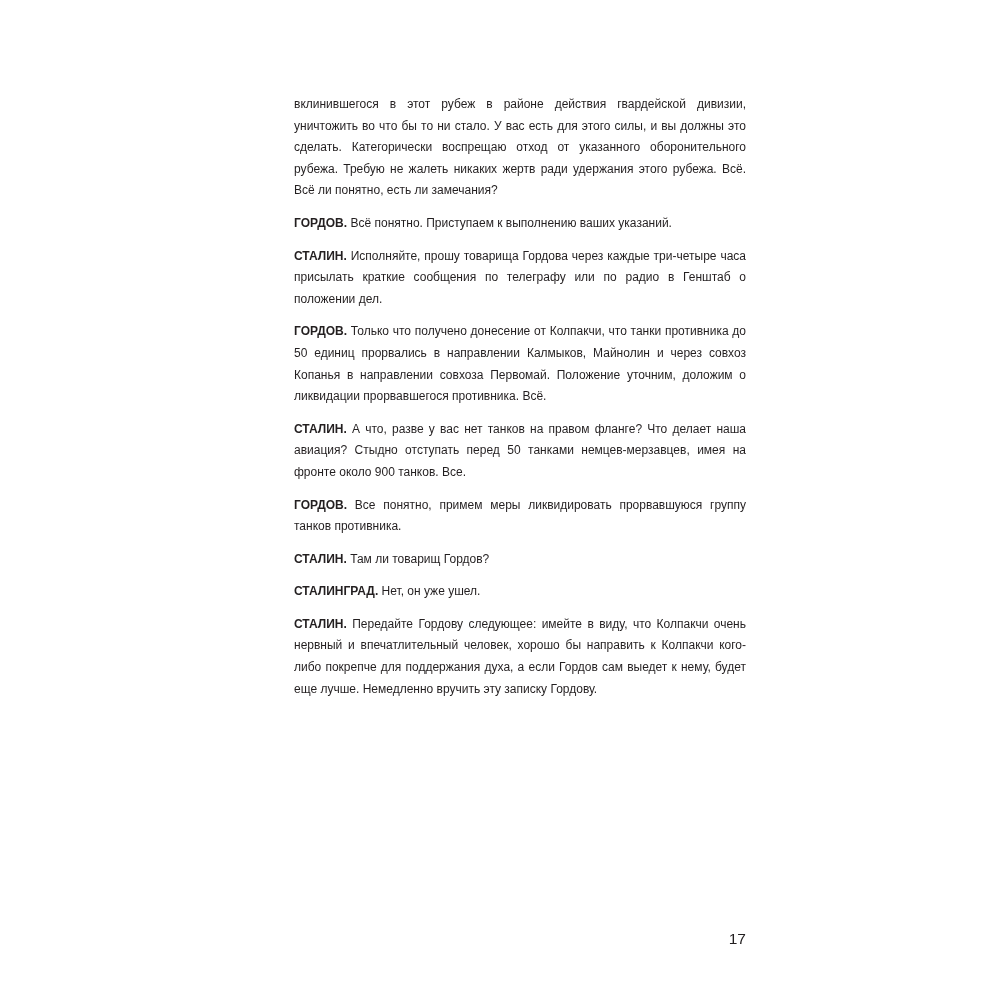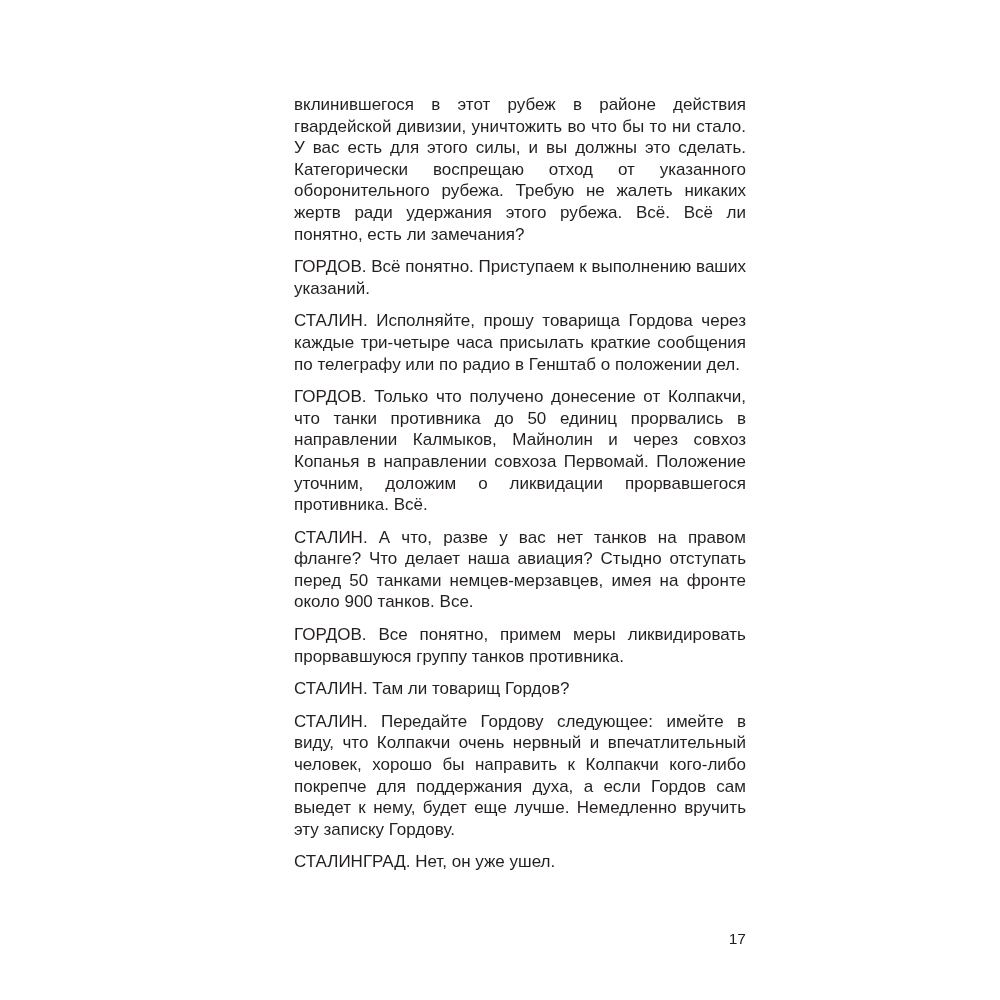"вклинившегося в этот рубеж в" .para { font-size: 17px -> 12px }
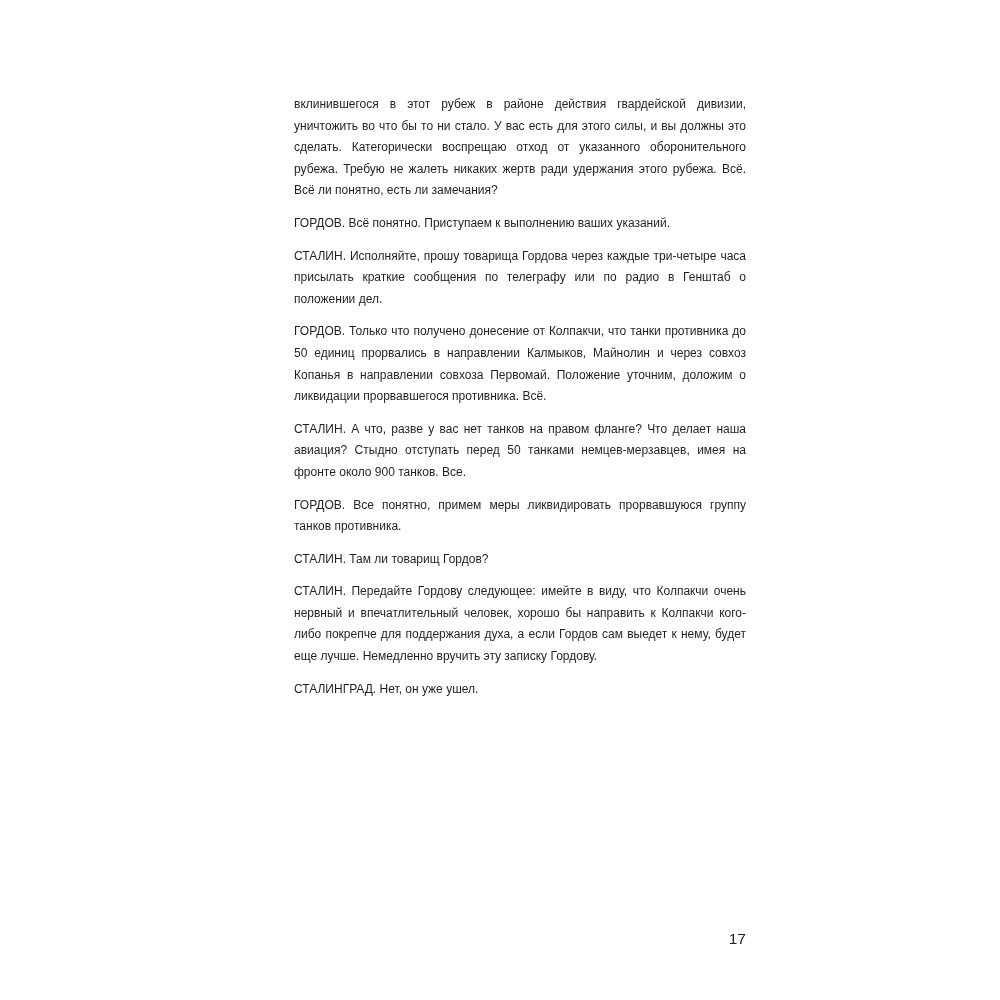"ГОРДОВ." .speaker { font-weight: normal -> bold }
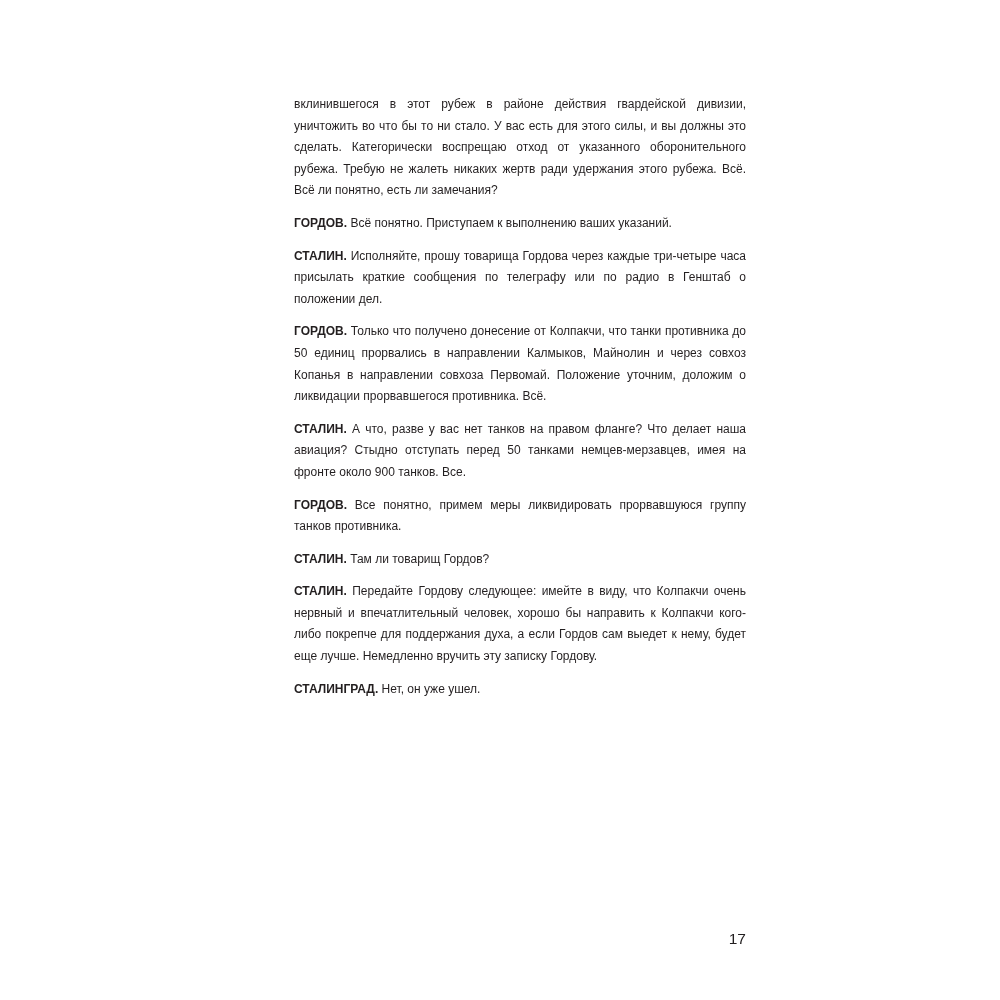"СТАЛИН. Передайте Гордову следующее:" p.para { order: before "СТАЛИНГРАД. Нет, он уже ушел." -> after "СТАЛИНГРАД. Нет, он уже ушел." }
